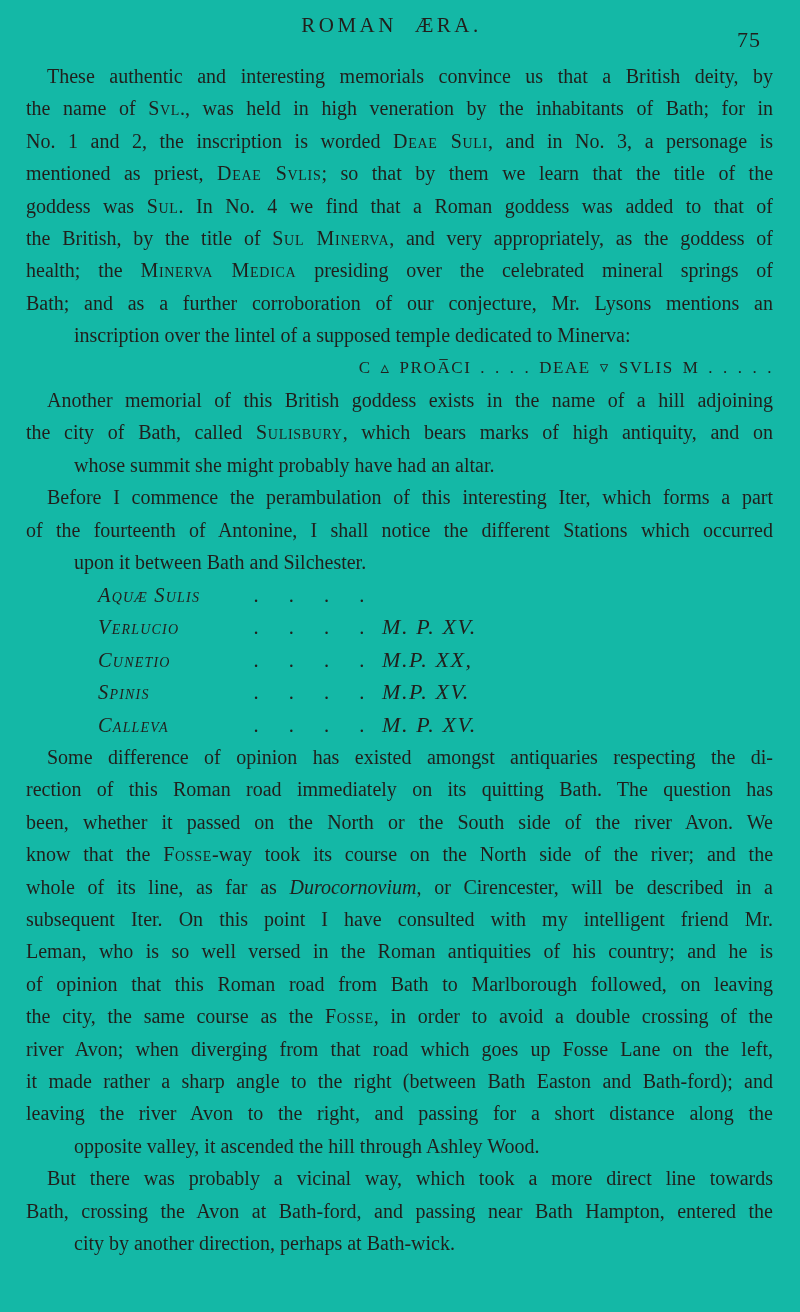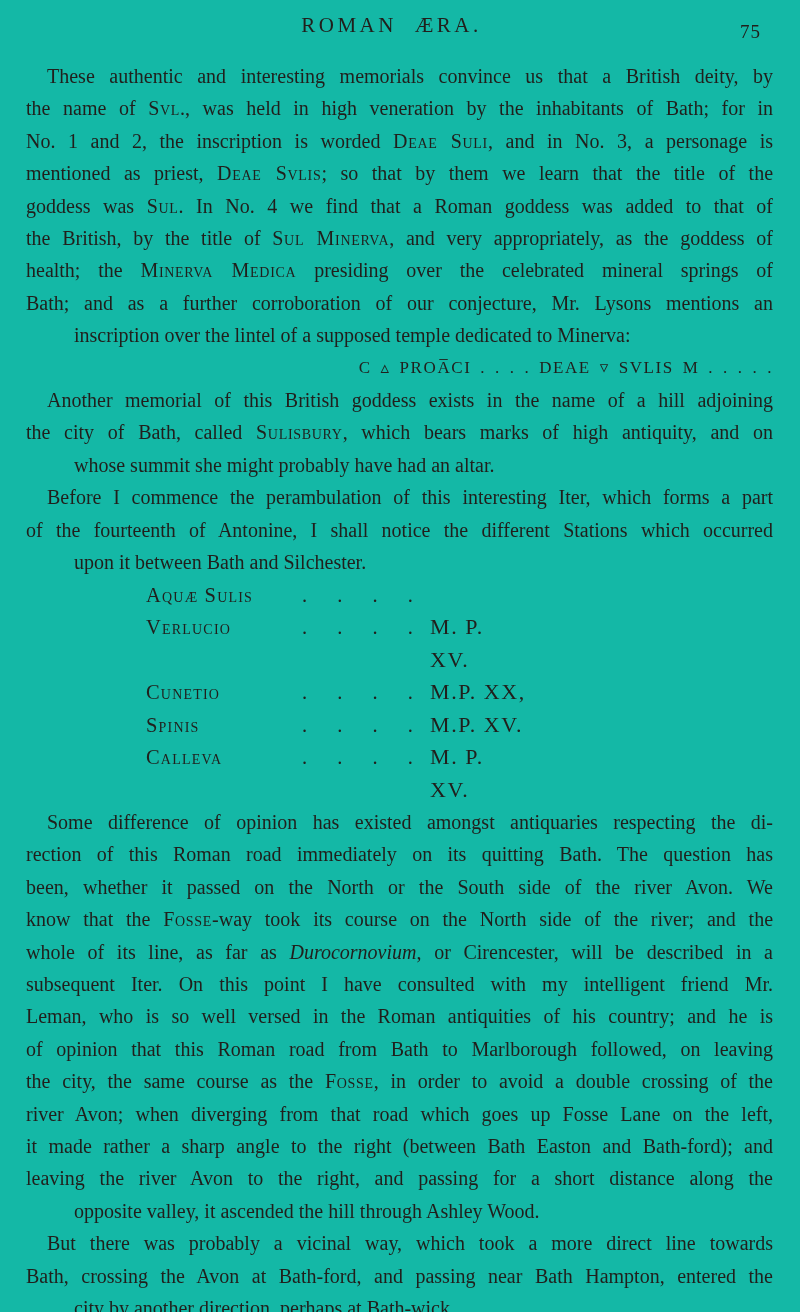"75" .pageno { font-size: 19px -> 22px; top: 8px -> 14px }
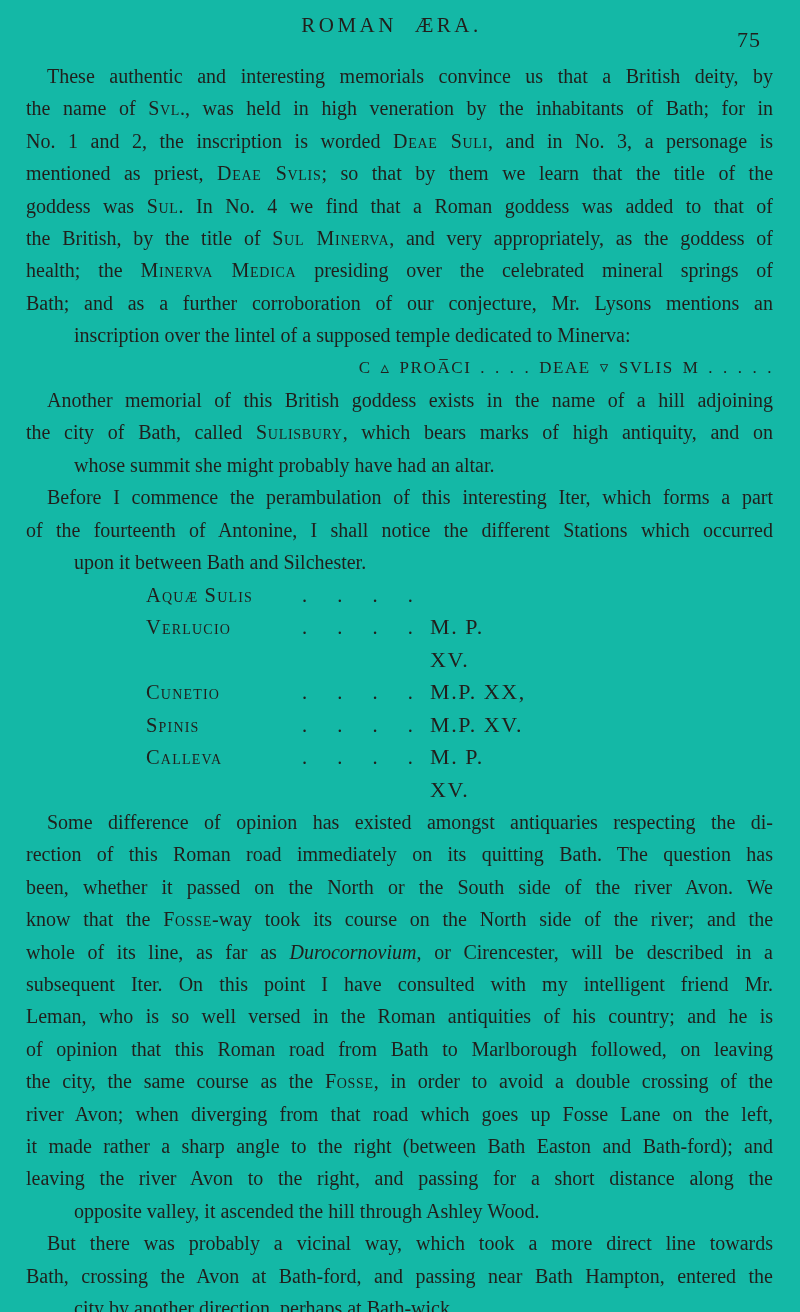"Aquæ Sulis" .stations { font-style: none -> italic; margin-left: 120px -> 72px }
